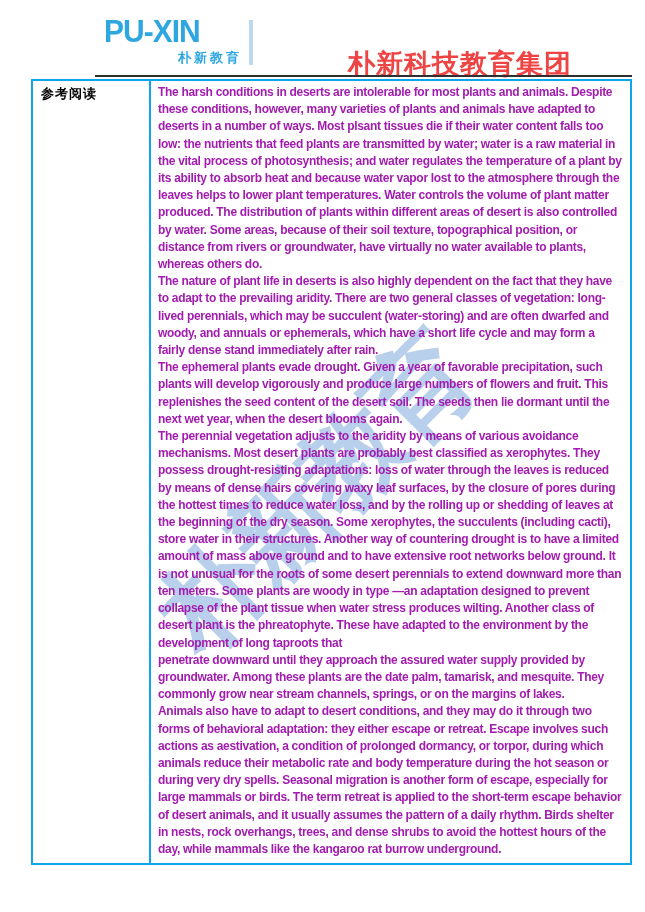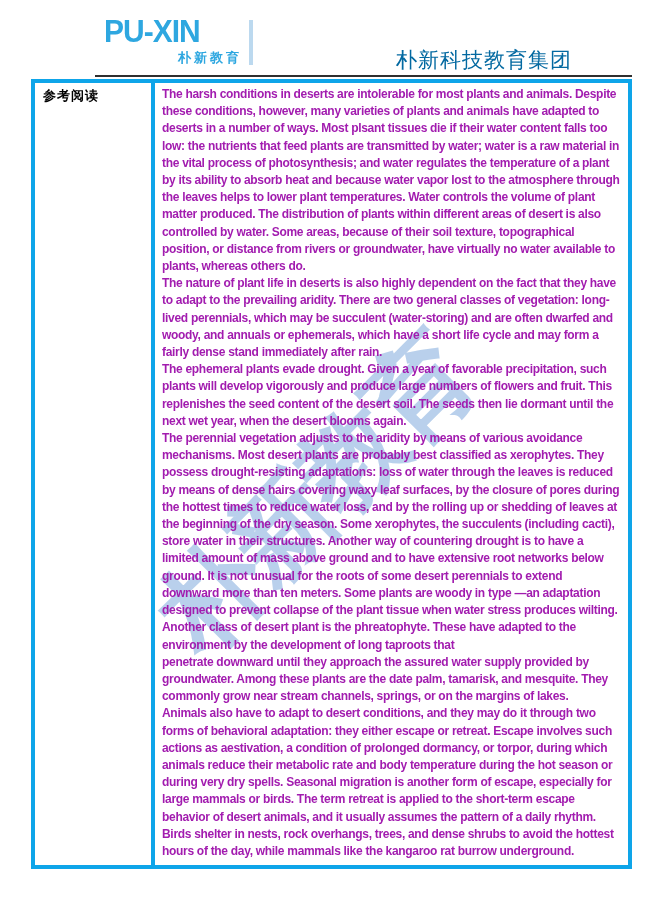"朴新科技教育集团" .company-name { color: #0369a1 -> #ef4444; font-size: 21px -> 27px; font-weight: normal -> bold }
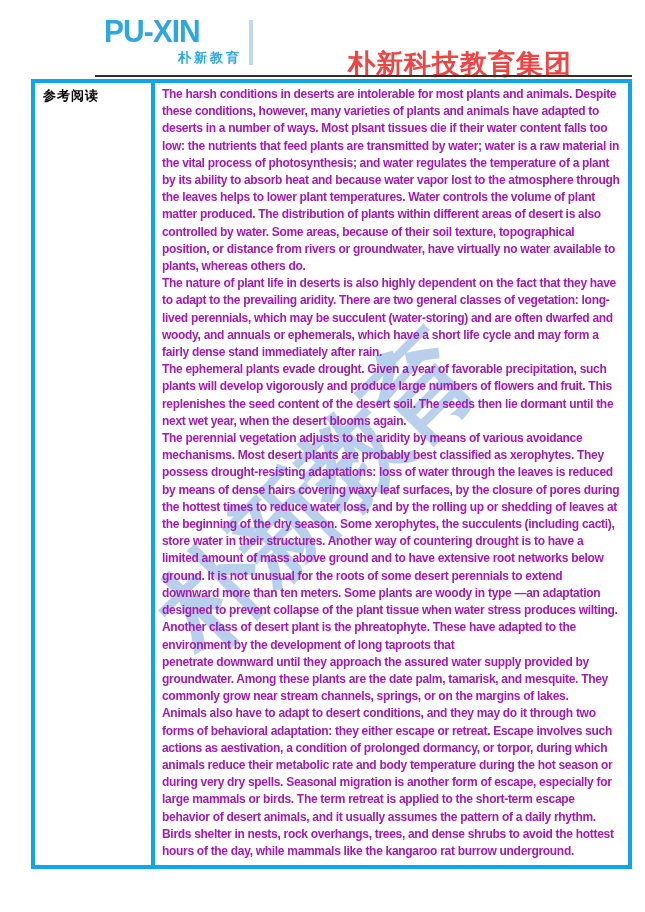"参考阅读" .doc-table td { border: 4px solid #0ea5e9 -> 2px solid #0ea5e9 }
